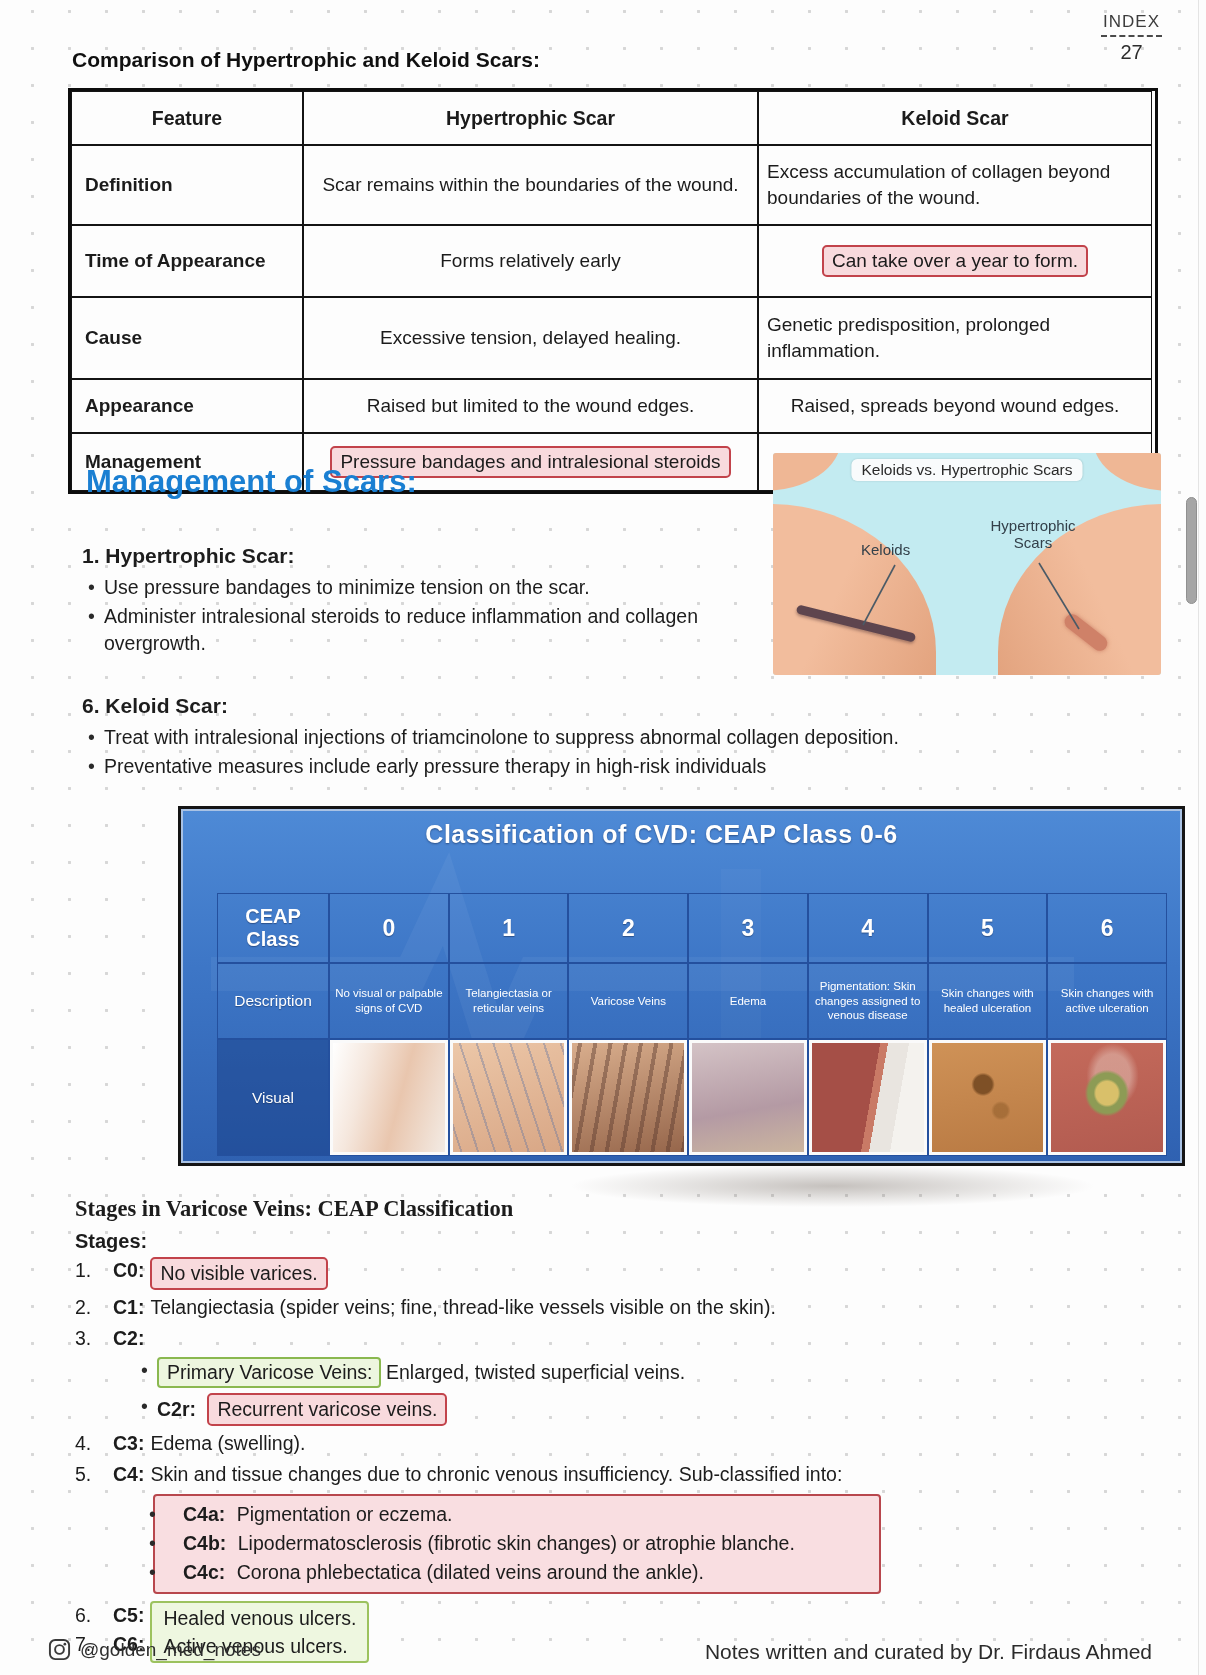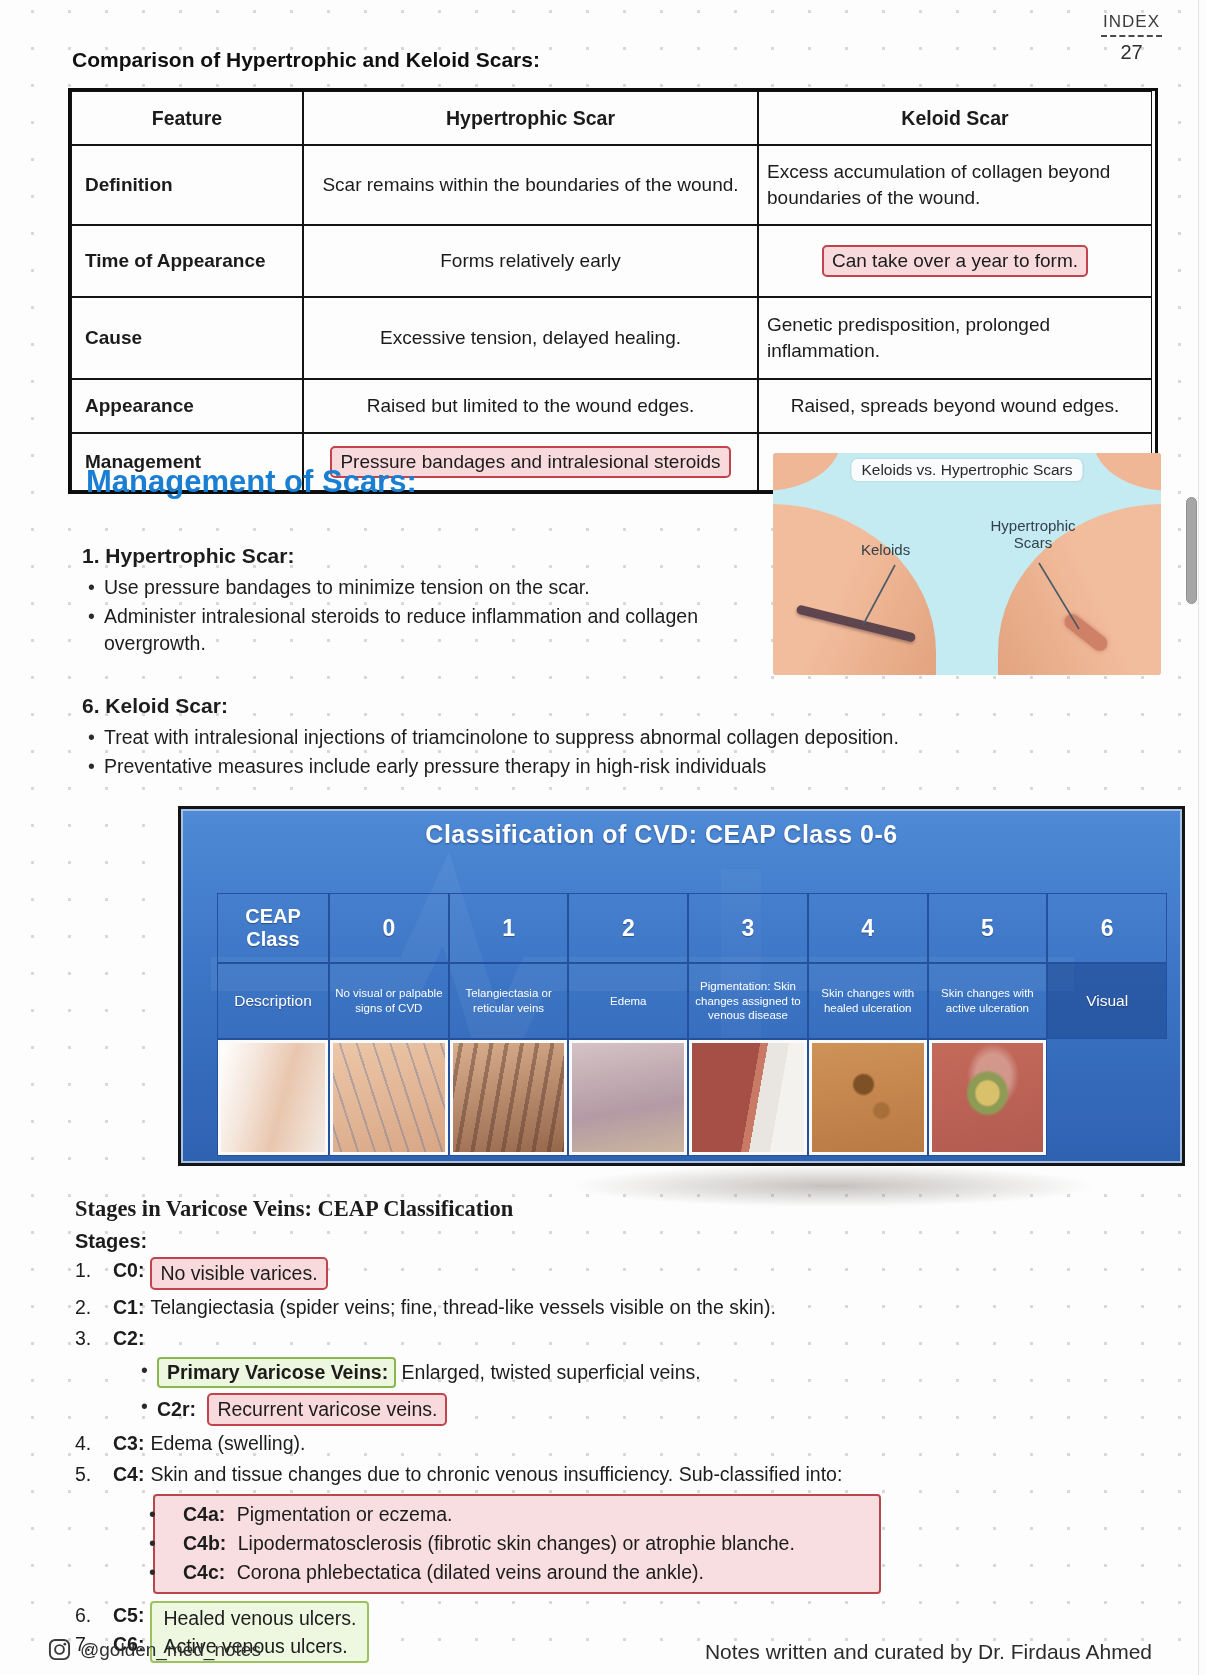"Varicose Veins" div.ceap-cell { html: none -> <div>Varicose Veins</div> }
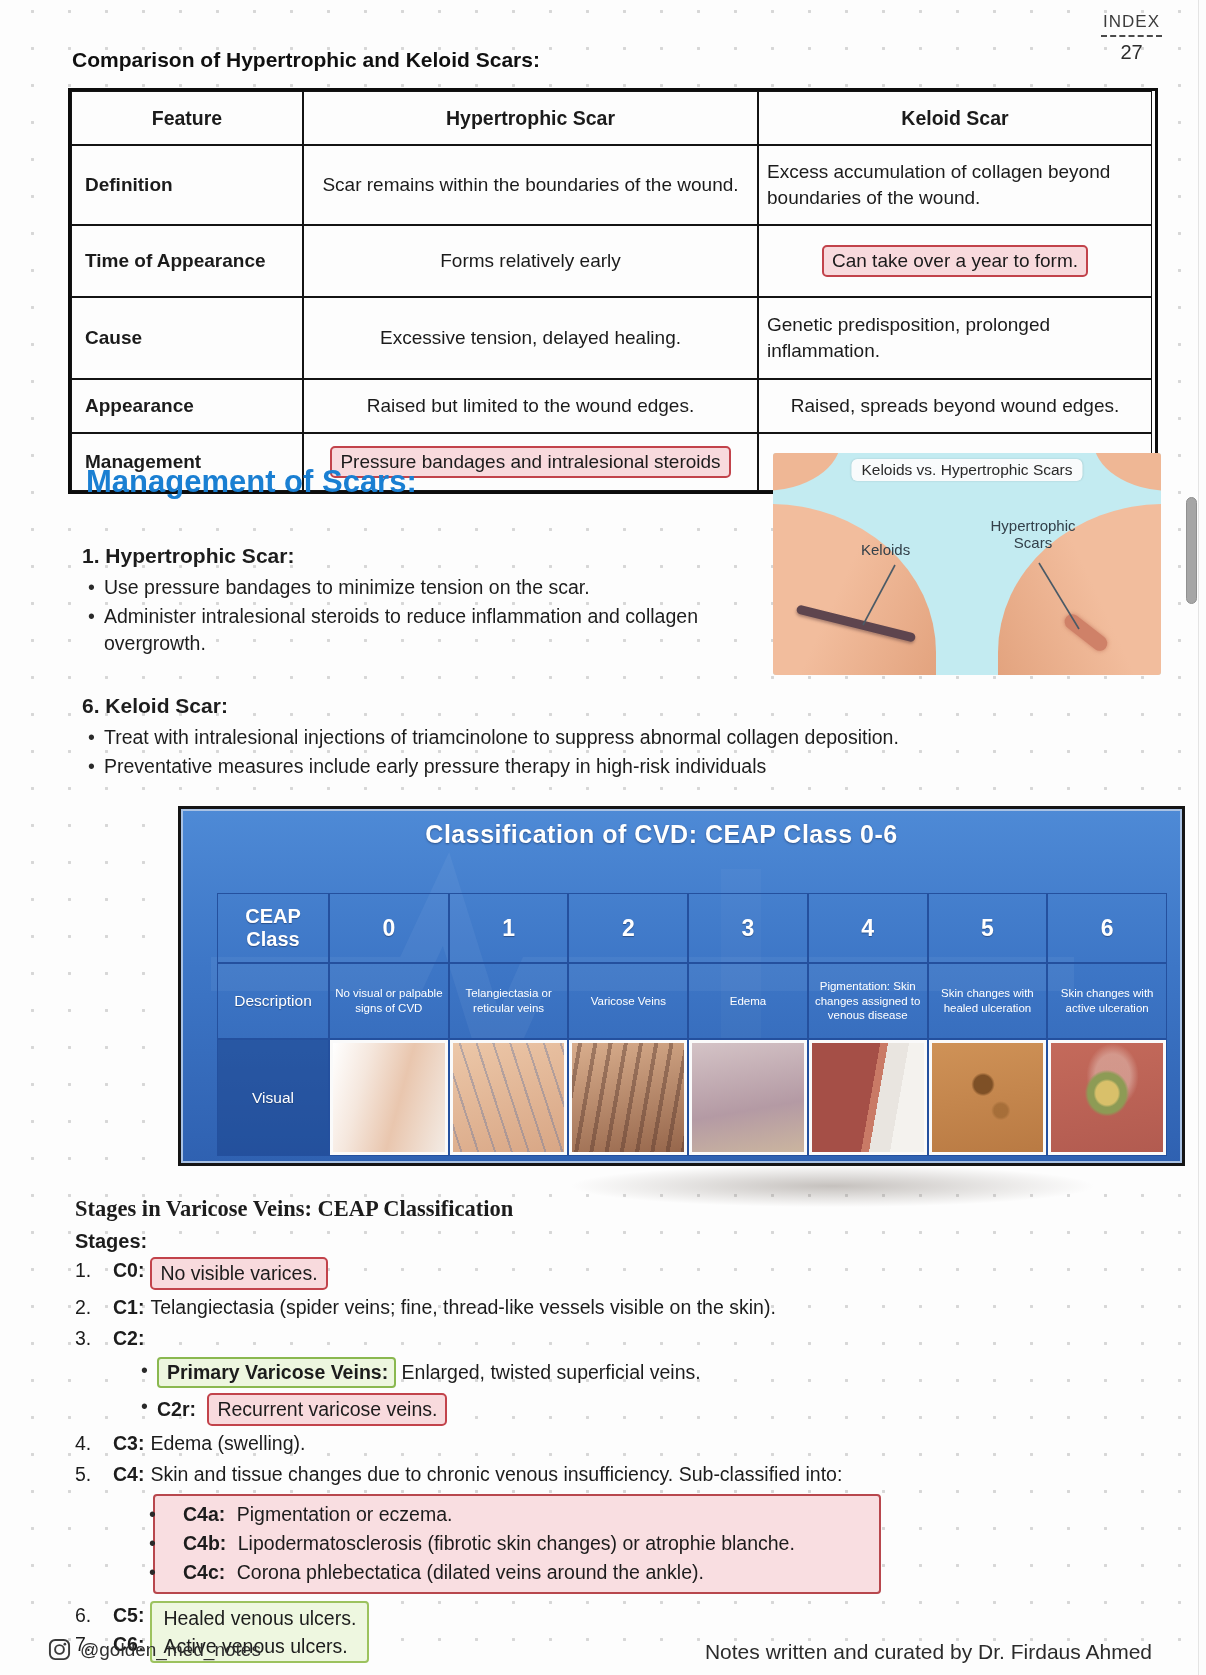"Primary Varicose Veins:" span.hl-green { font-weight: bold -> normal }
